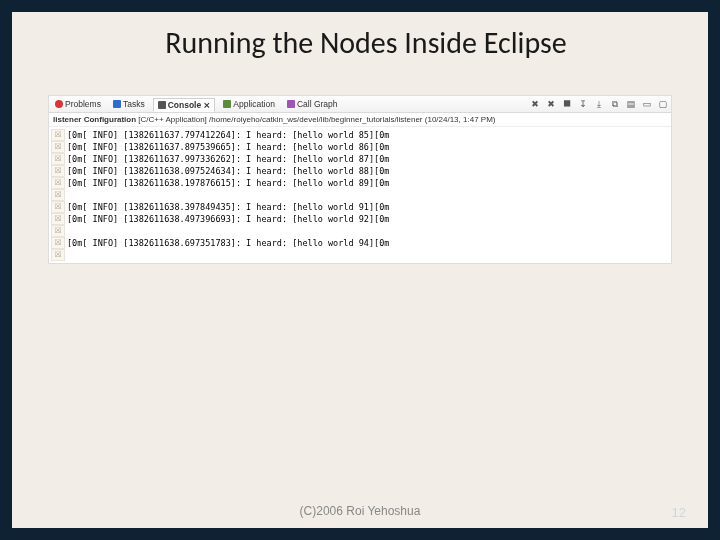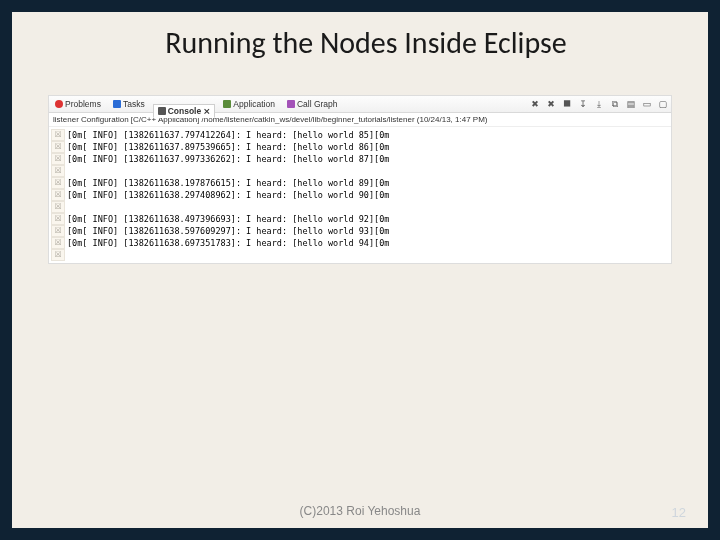"Console" .tab.active { top: 7px -> 1px }
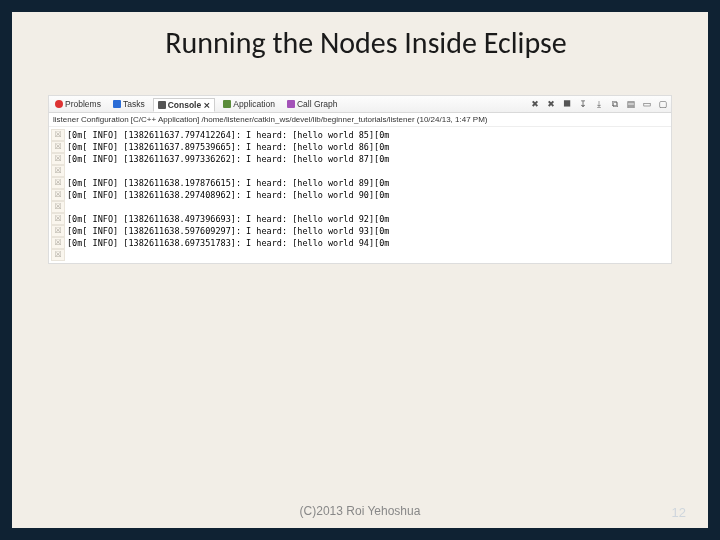"listener Configuration" .launch-line .cfg { font-weight: normal -> bold }
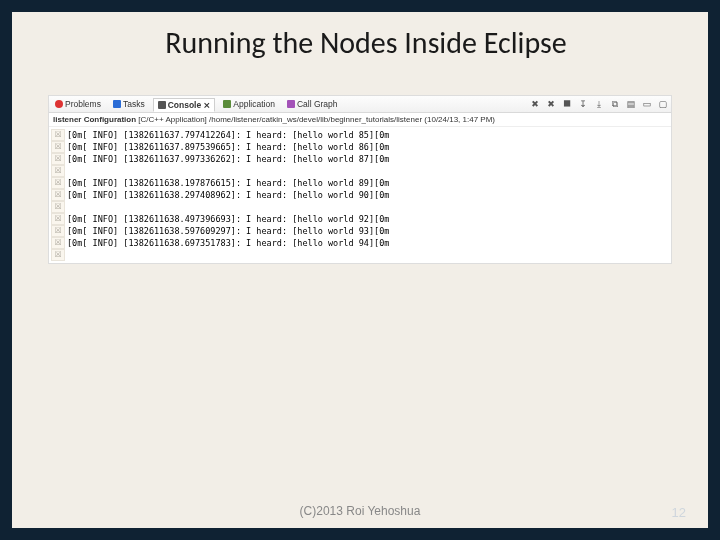"/home/listener/catkin_ws/devel/lib/begin" span { text: /home/listener/catkin -> /home/roiyeho/catkin }
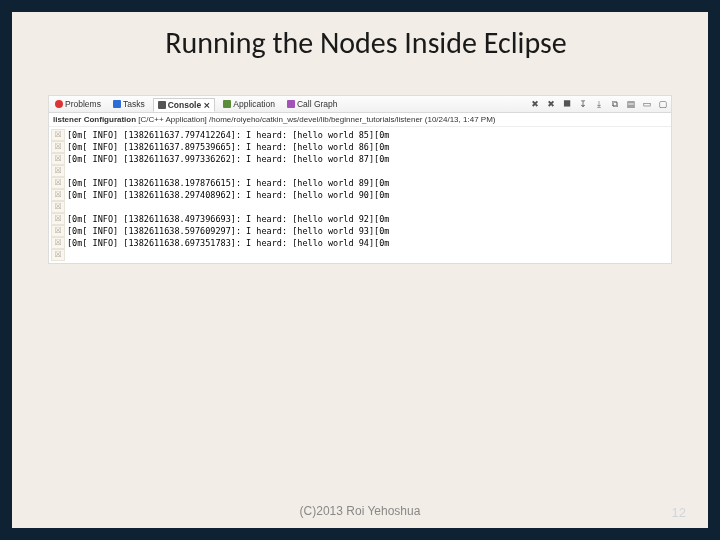"[0m[ INFO] [1382611638.097524634]: I" div { html: none -> <div>[0m[ INFO] [1382611638.097524634]: I heard: [hello world 88][0m</div> }
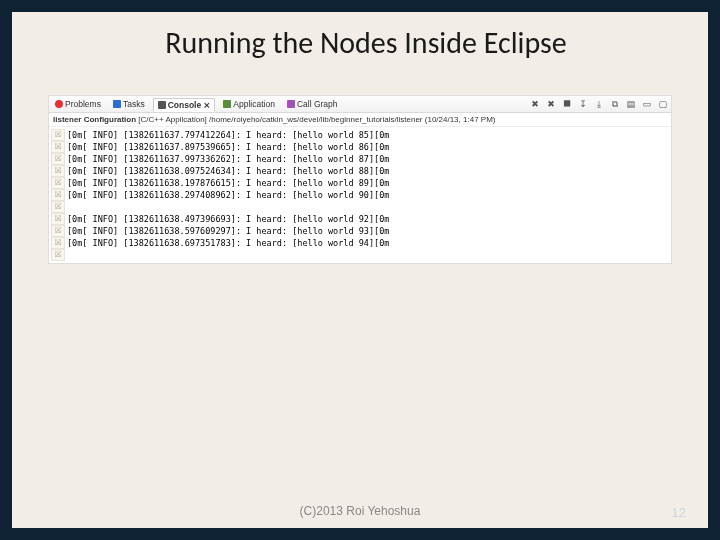"[0m[ INFO] [1382611638.297408962]: I" div { html: <div>[0m[ INFO] [1382611638.297408962]: I heard: [hello world 90][0m</div> -> none }
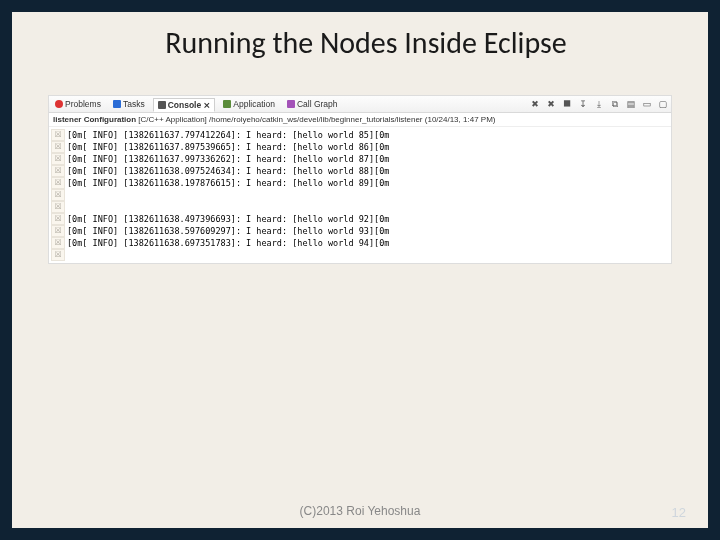"[0m[ INFO] [1382611638.397849435]: I" div { html: none -> <div>[0m[ INFO] [1382611638.397849435]: I heard: [hello world 91][0m</div> }
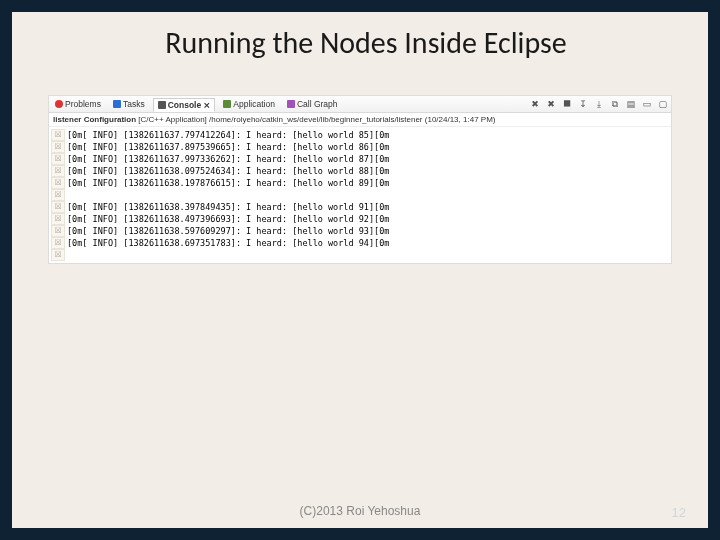"[0m[ INFO] [1382611638.597609297]: I" div { html: <div>[0m[ INFO] [1382611638.597609297]: I heard: [hello world 93][0m</div> -> none }
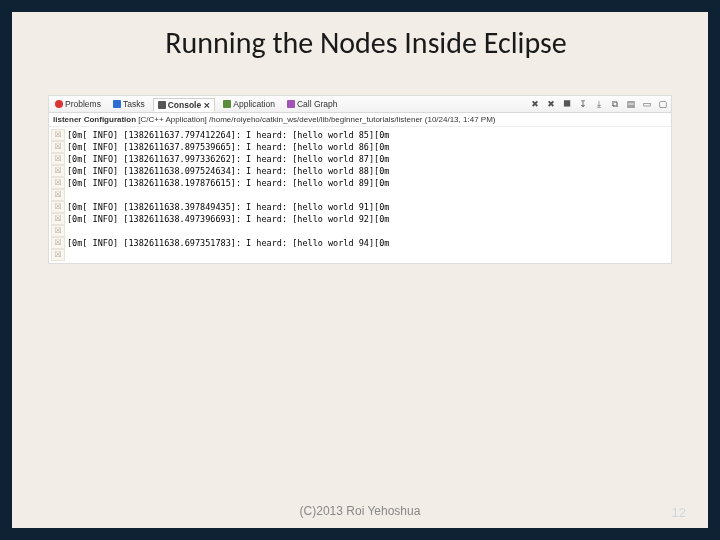"(C)2013 Roi Yehoshua" div.footer { text: 2013 -> 2006 }
